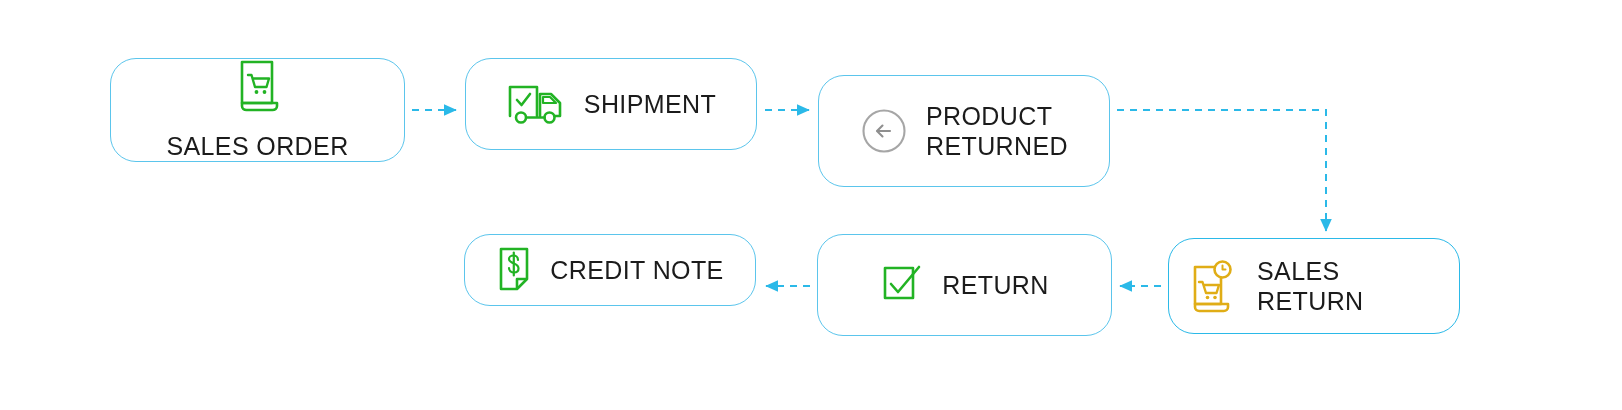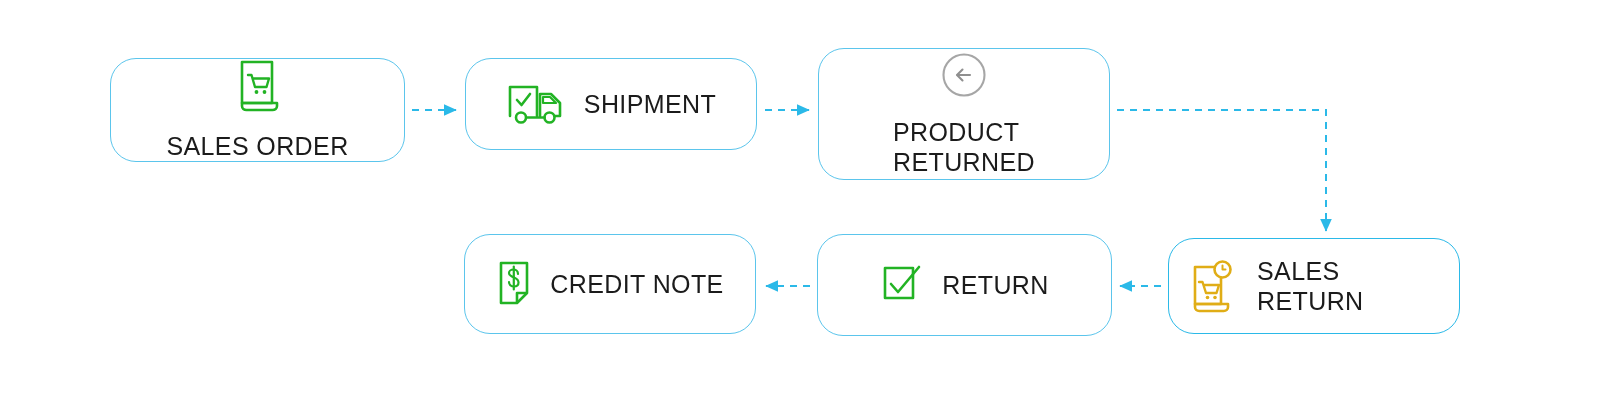"PRODUCT" div.node { flex-direction: column -> none; height: 132px -> 112px; top: 48px -> 75px }
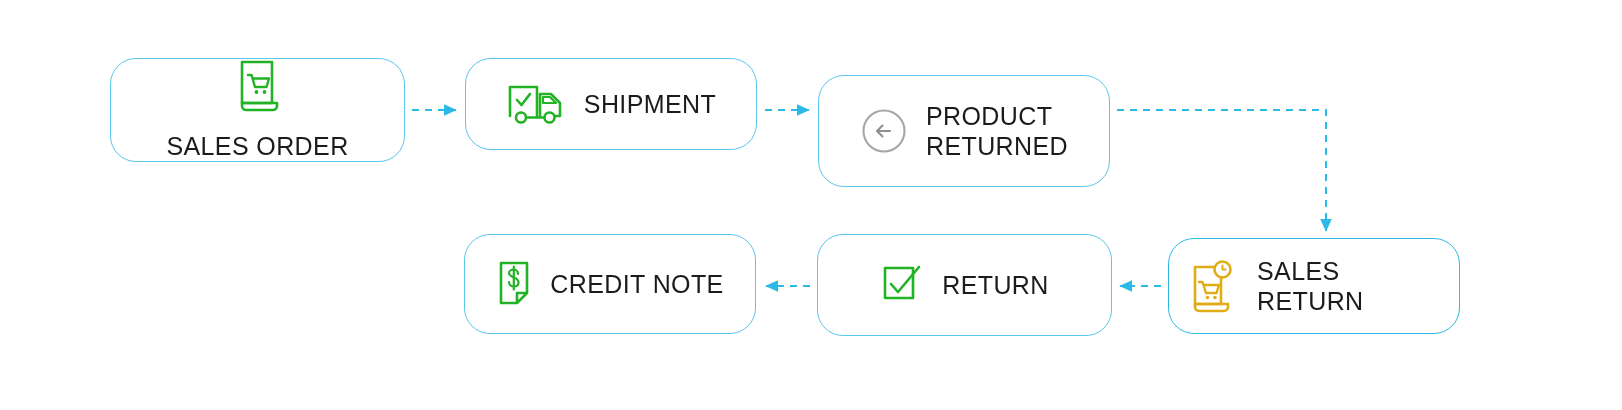"CREDIT NOTE" div.node { height: 100px -> 72px }
